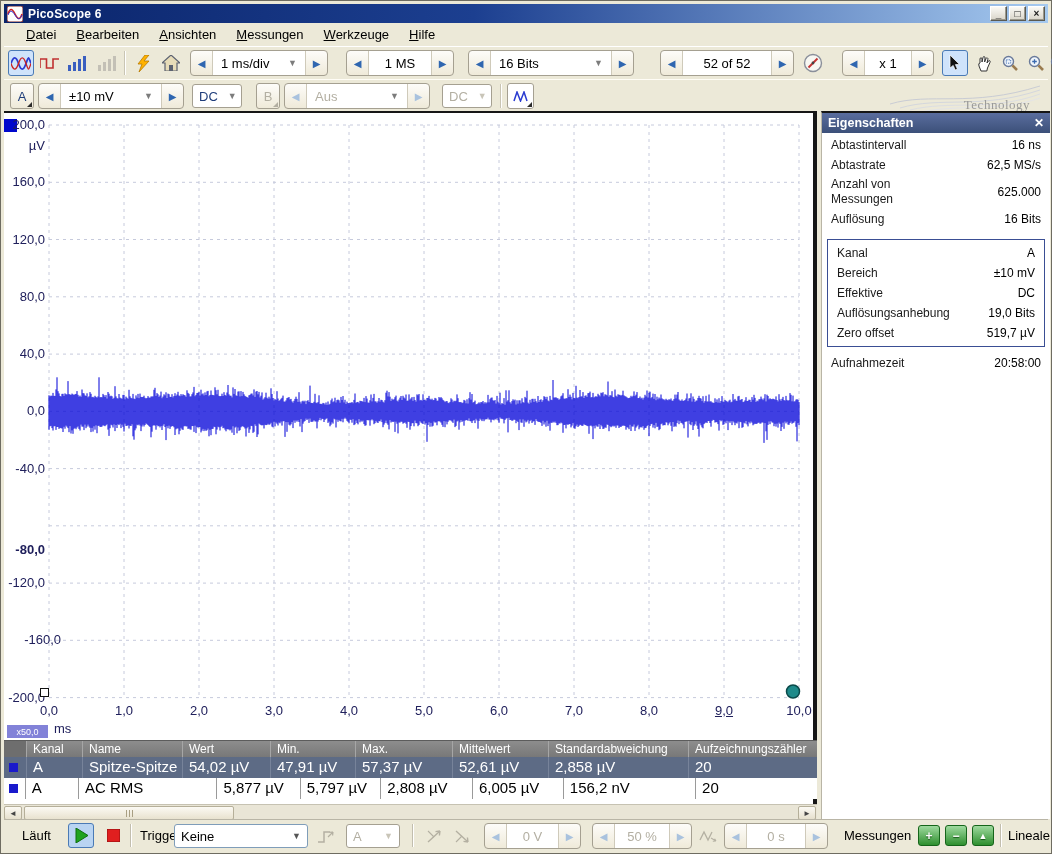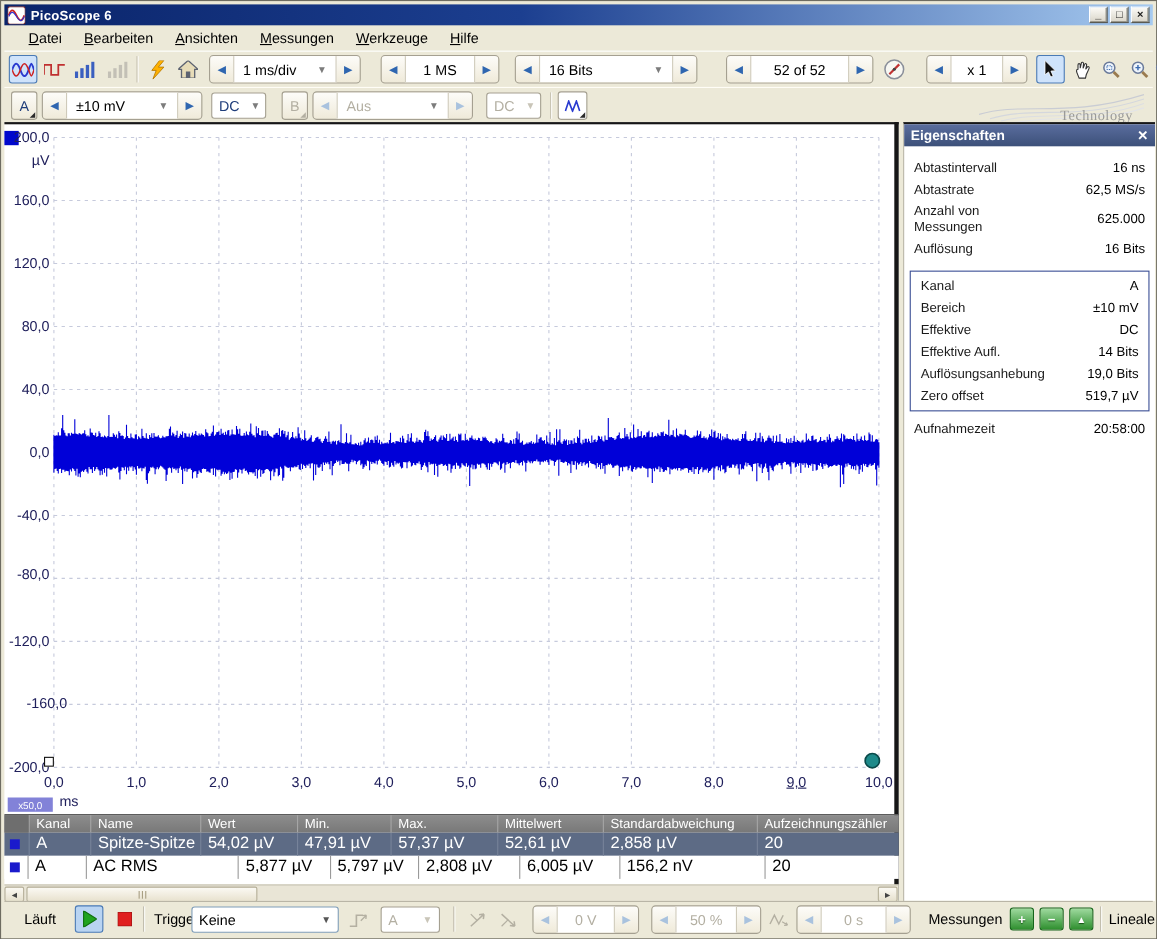"Abtastintervall" #prop-general { padding-top: 9px -> 2px }
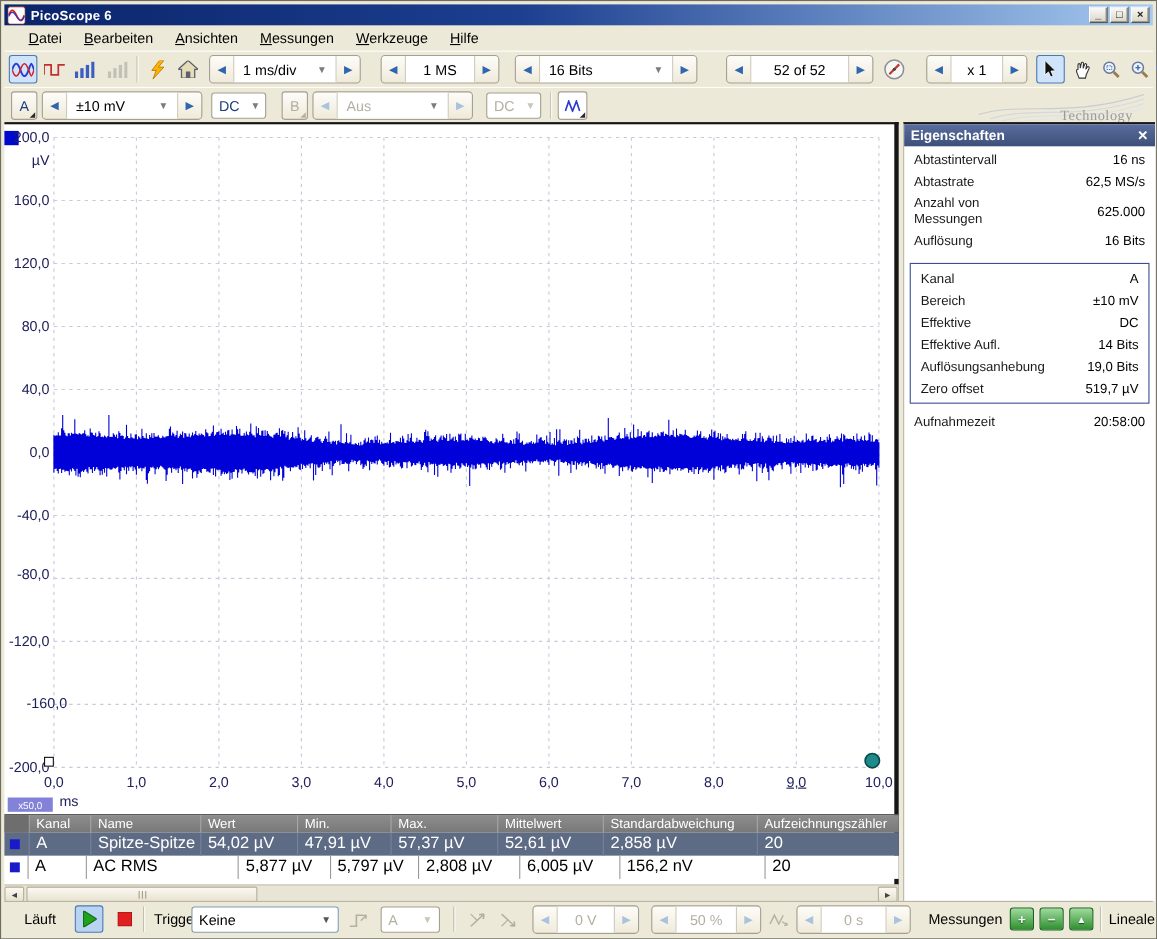"Effektive Aufl." div.prop-row { html: <div> <div>Effektive Aufl.</div> <div>14 Bits</div> </div> -> none }
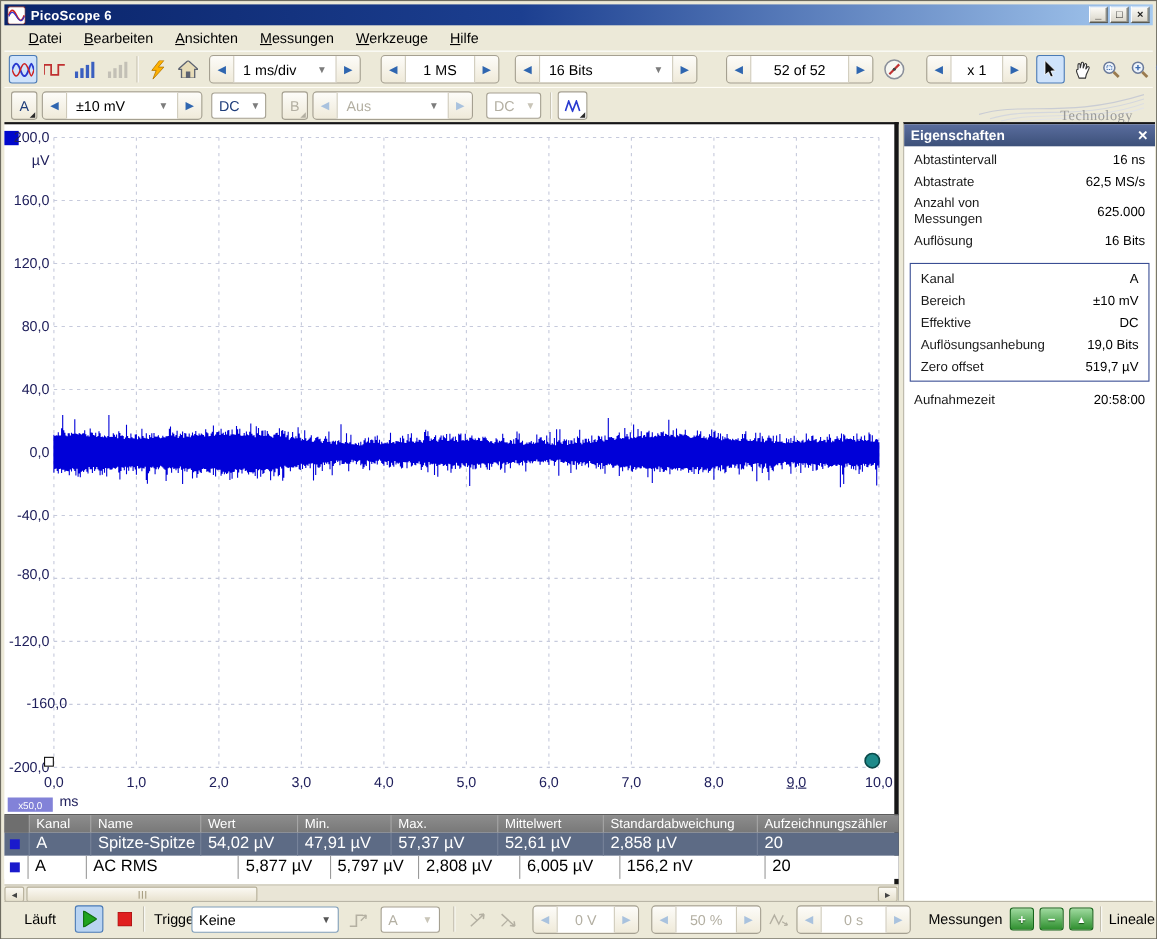"-80,0" div.ylab { font-weight: none -> bold; top: 401px -> 429px }
